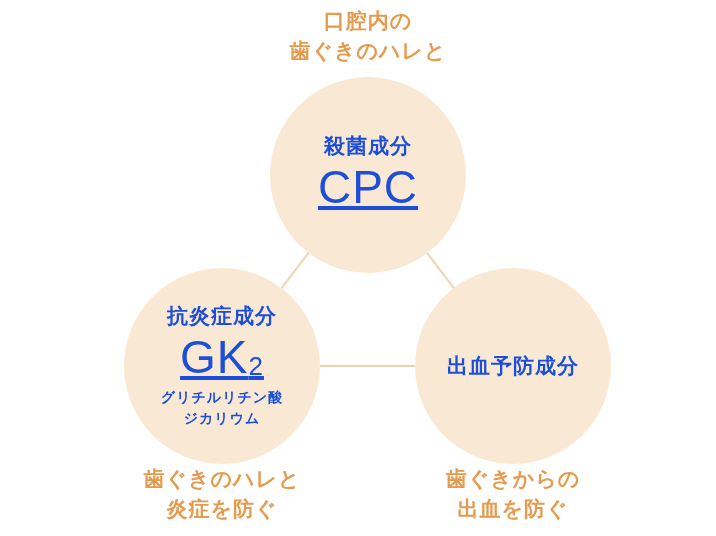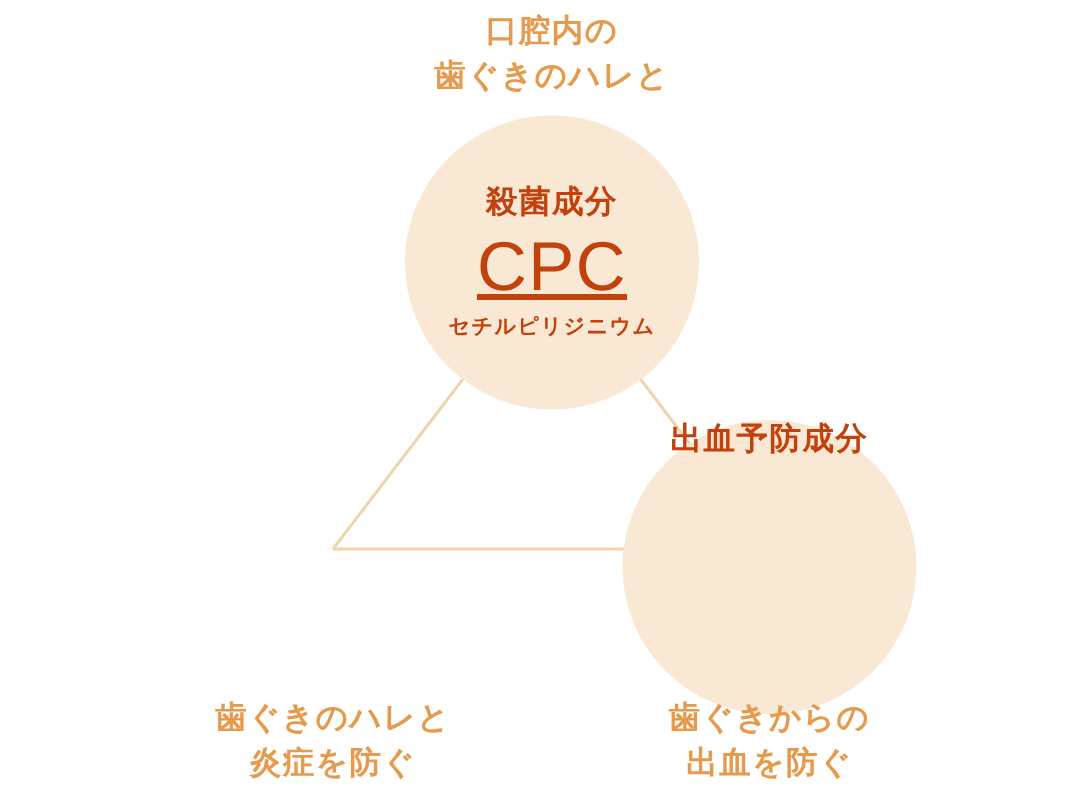"殺菌成分" .circle { color: #c2410c -> #1d4ed8 }
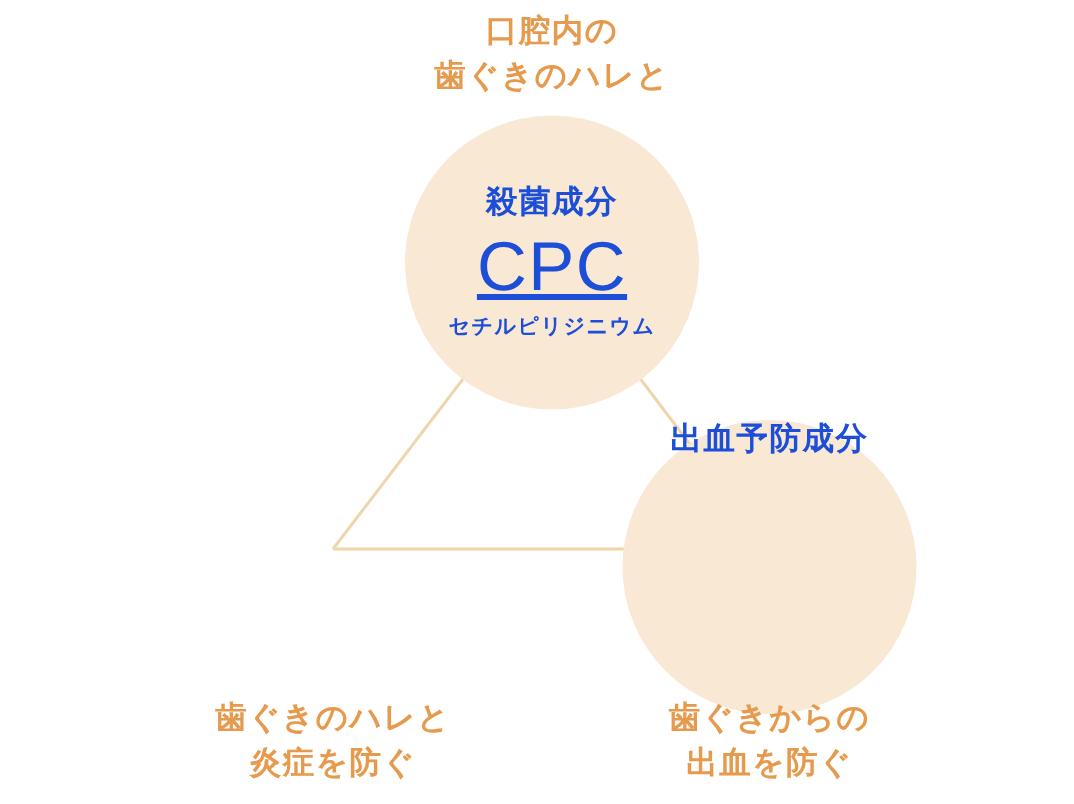"セチルピリジニウム" div.sub { html: <div>セチルピリジニウム</div> -> none }
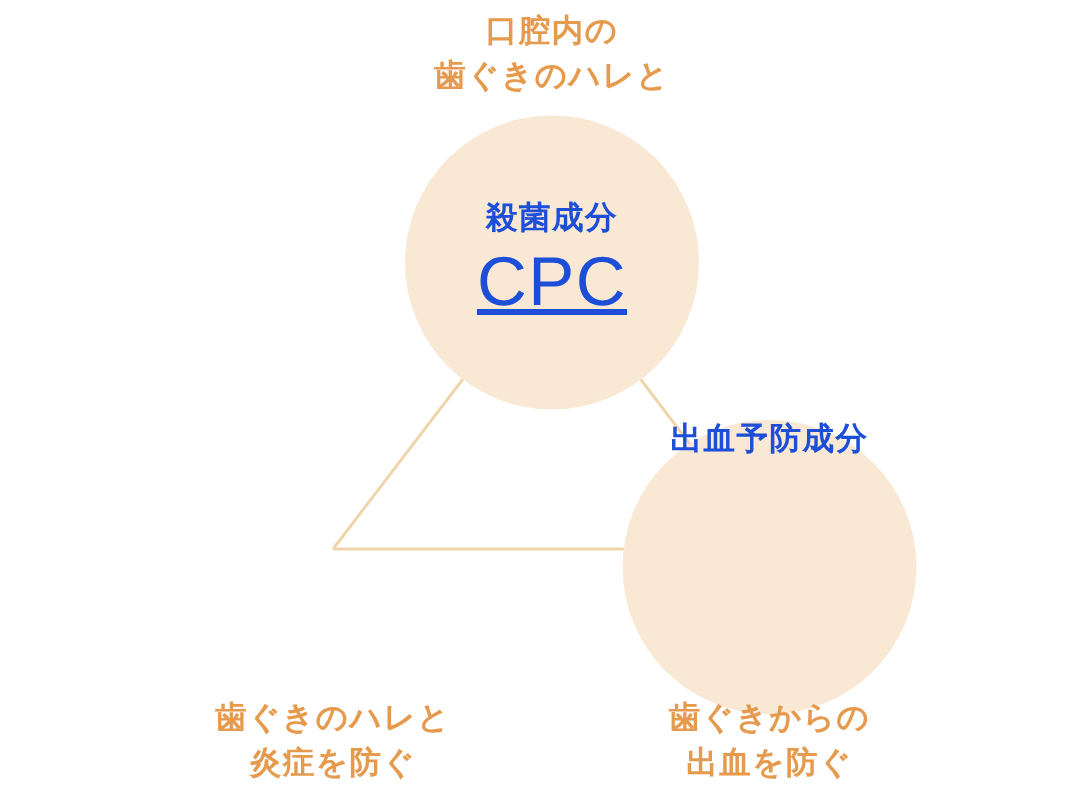"抗炎症成分" div.circle { html: none -> <div> <div>抗炎症成分</div> <div><span>GK</span><span>2</span></div> <div>グリチルリチン酸</div> <div>ジカリウム</div> </div> }
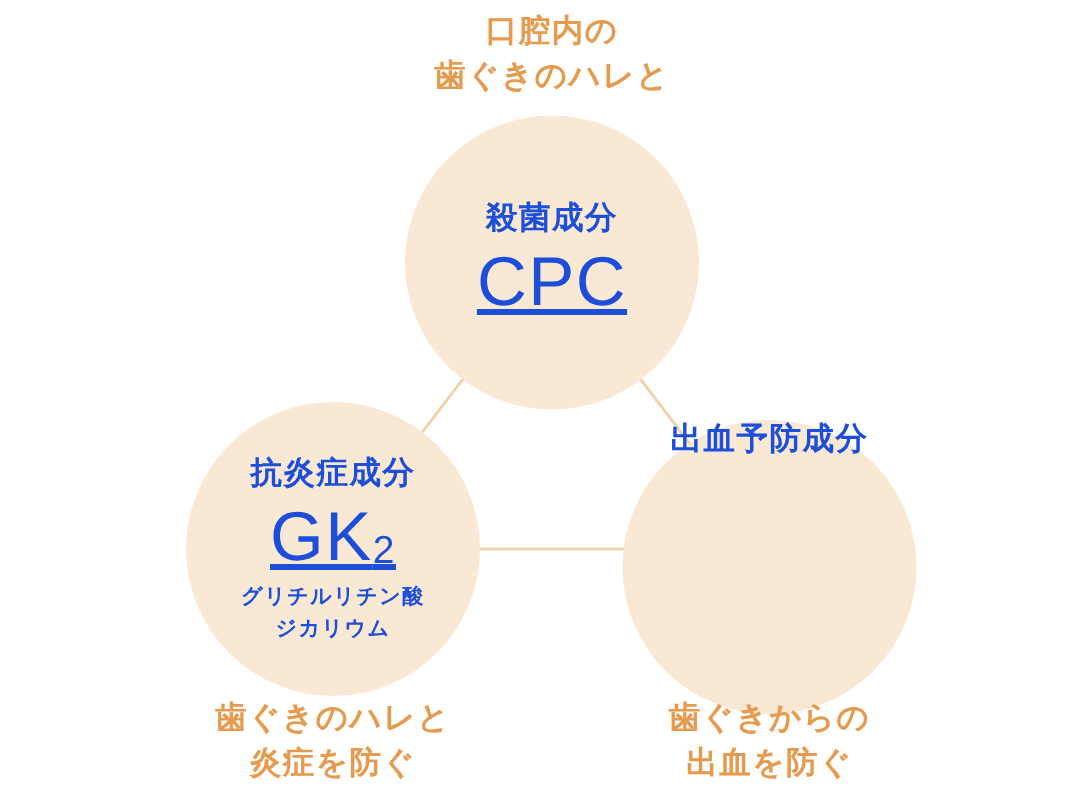"出血予防成分" .circle-right { justify-content: space-between -> none; top: 280px -> 268px }
